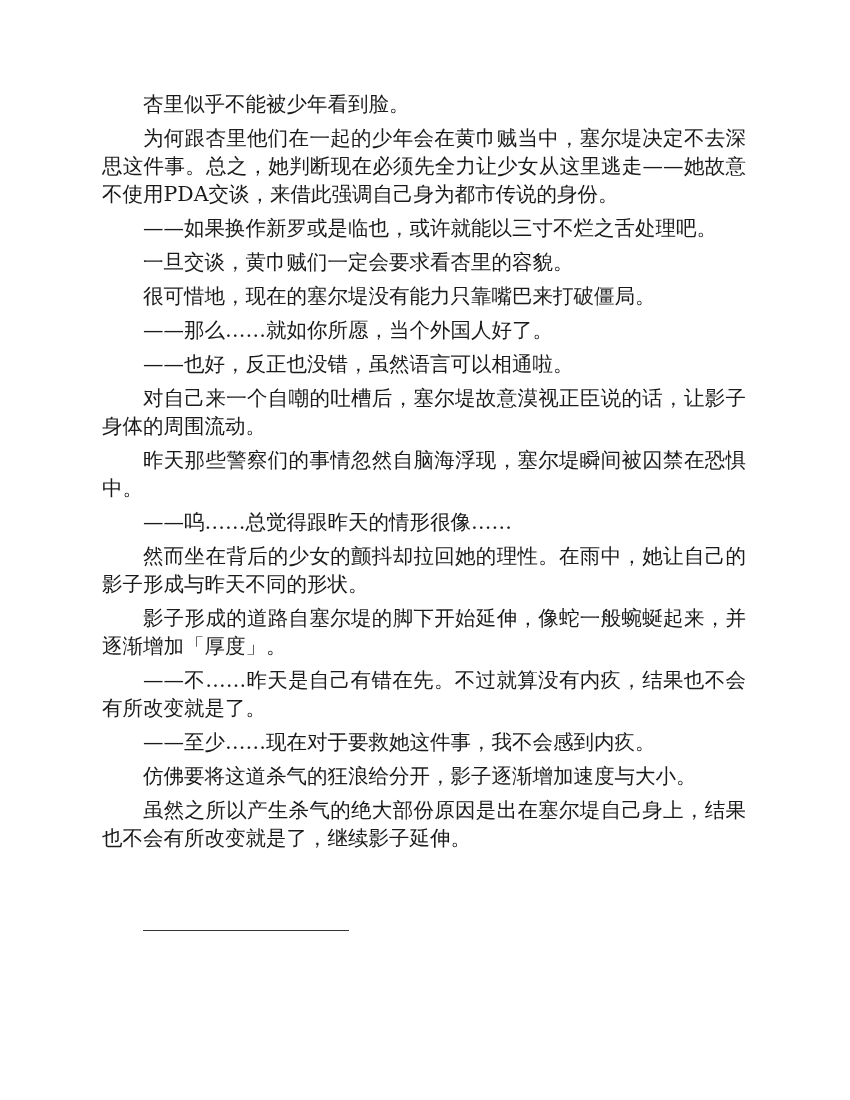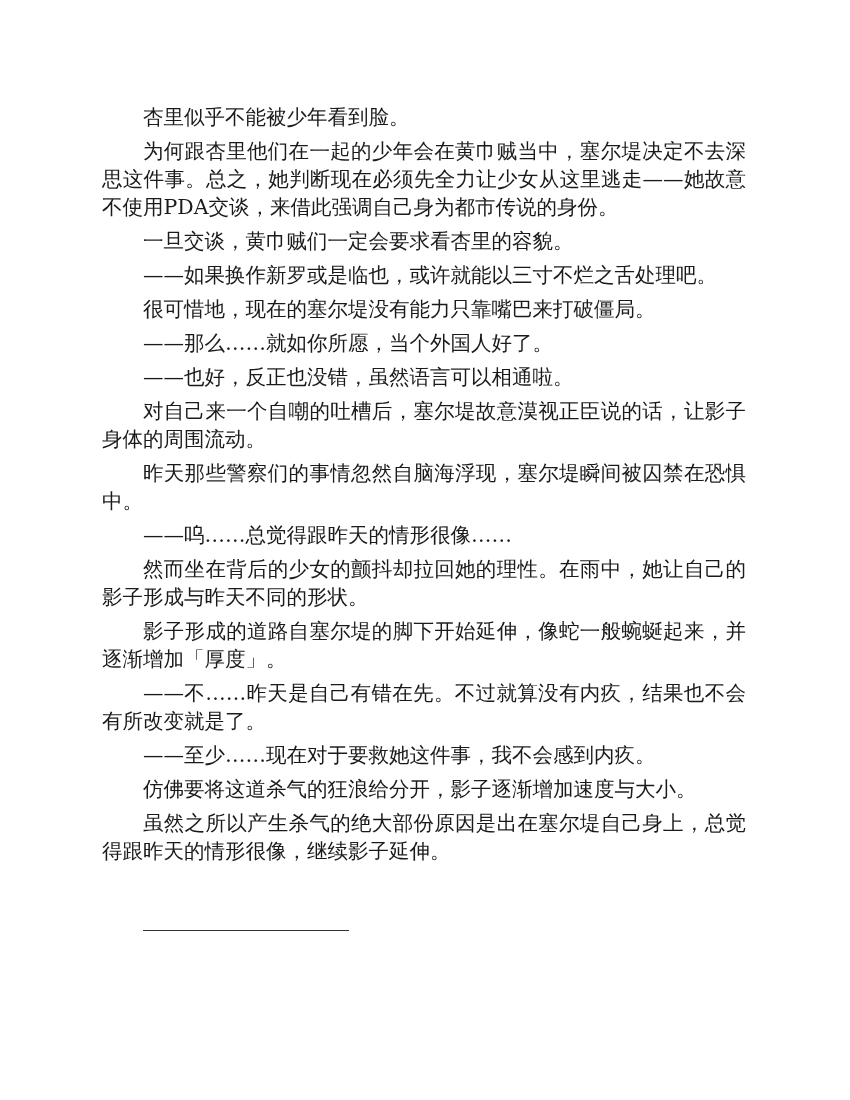"杏里似乎不能被少年看到脸。" .page { top: 103px -> 90px }
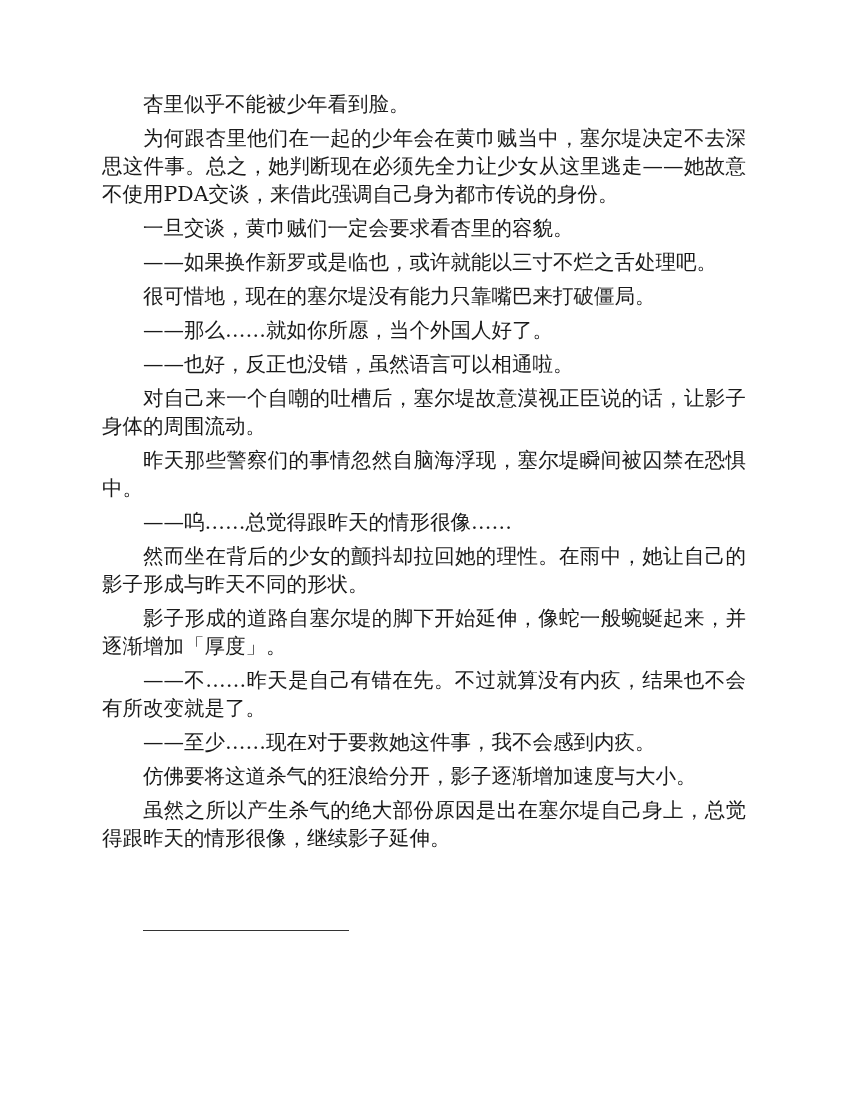"一旦交谈，黄巾贼们一定会要求看杏里的容貌。" p.para { order: before "——如果换作新罗或是临也，或许就能以三寸不烂之舌处理吧。" -> after "——如果换作新罗或是临也，或许就能以三寸不烂之舌处理吧。" }
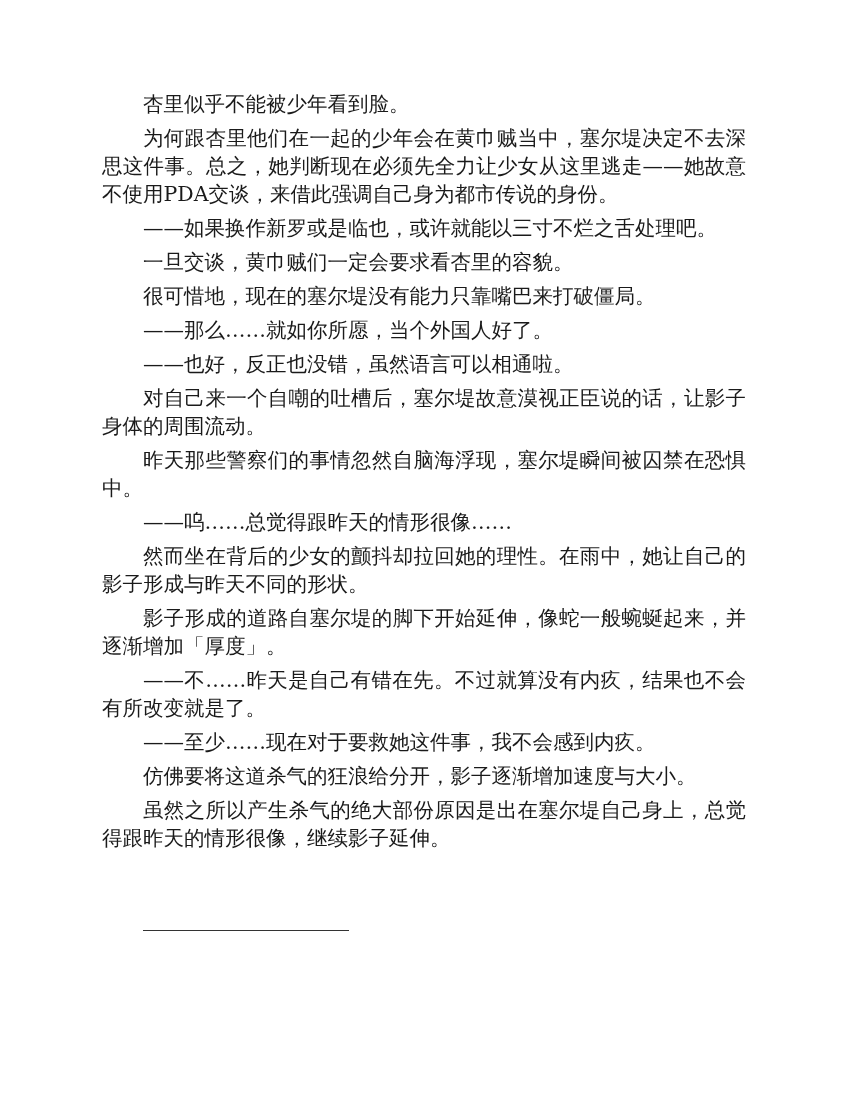"虽然之所以产生杀气的绝大部份原因是出在塞尔堤自己身上，总觉得跟昨天的情形很像，继" p.para { text: 总觉得跟昨天的情形很像 -> 结果也不会有所改变就是了 }
